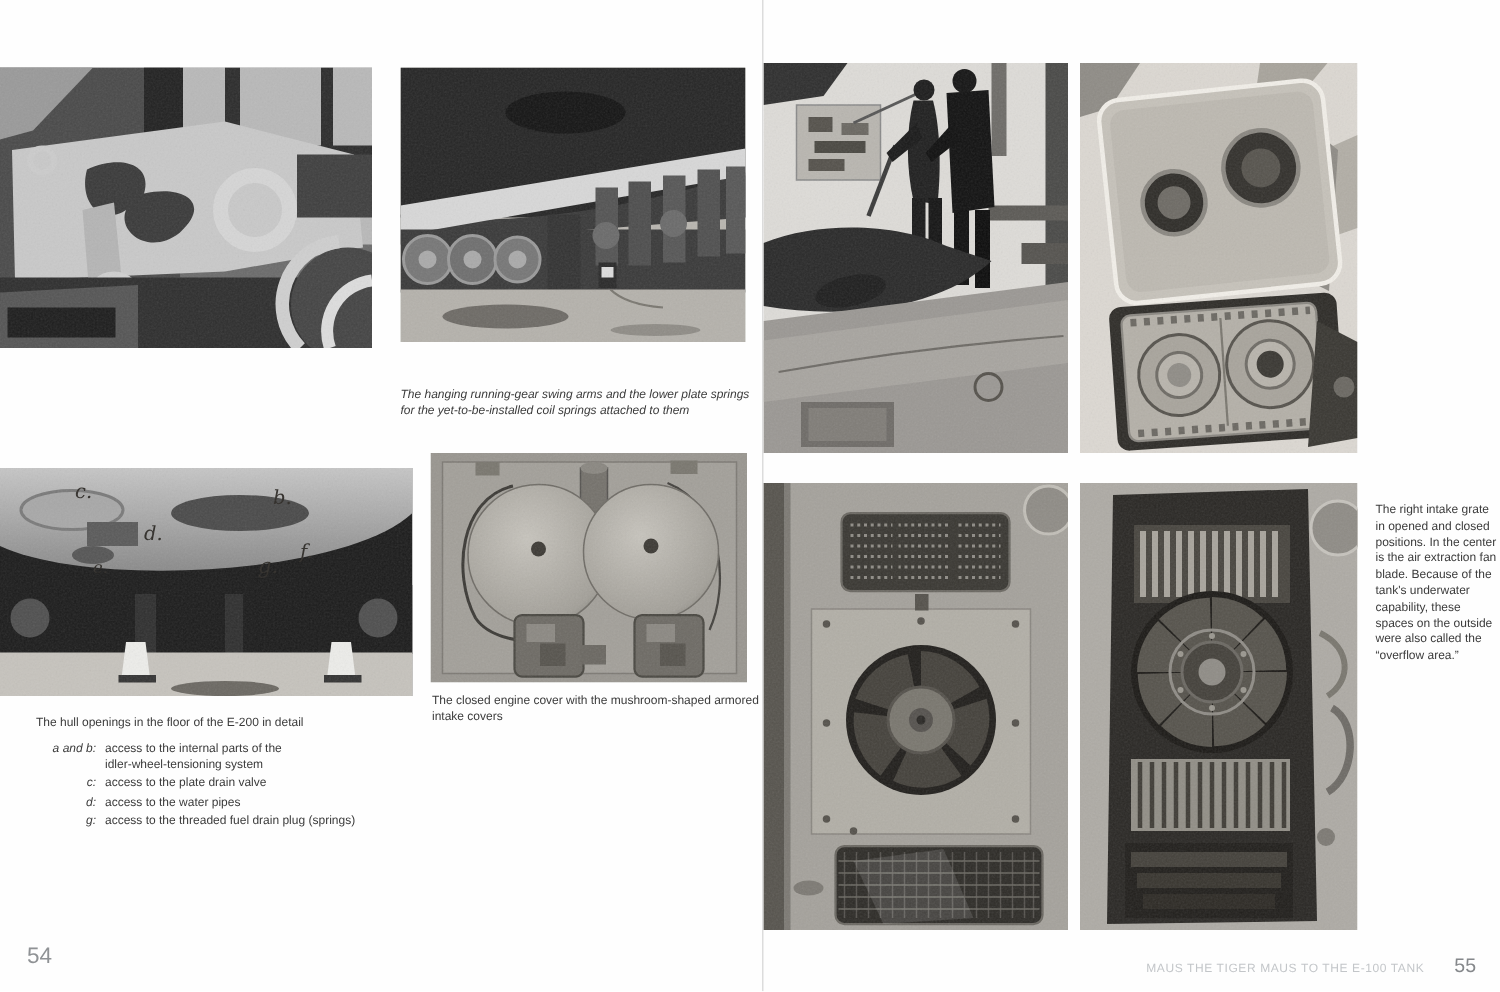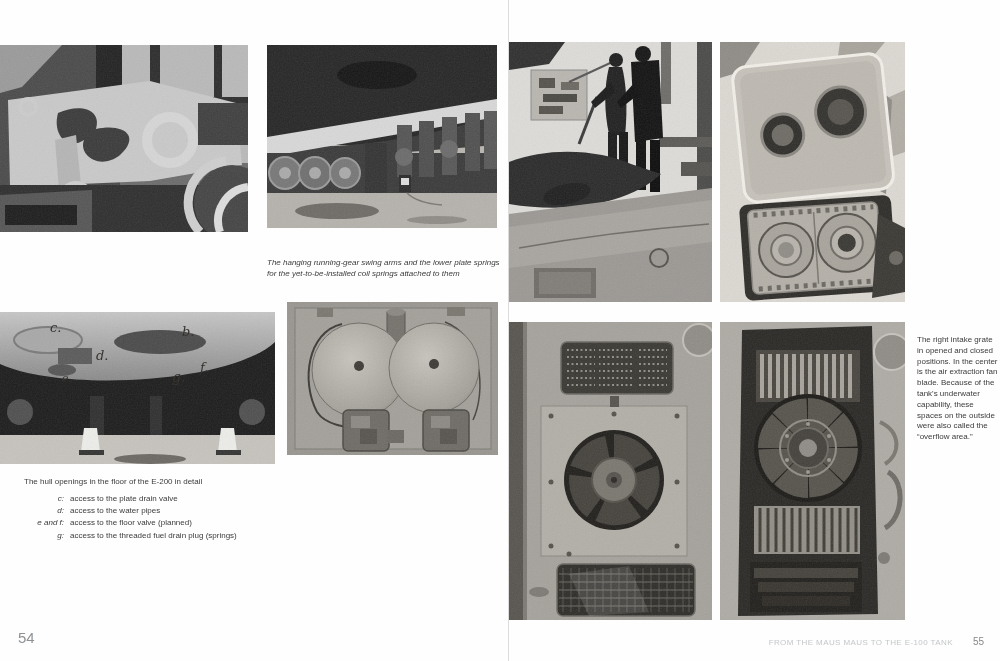"The closed engine cover with" p.caption { html: none -> <p>The closed engine cover with the mushroom-shaped armored intake covers</p> }
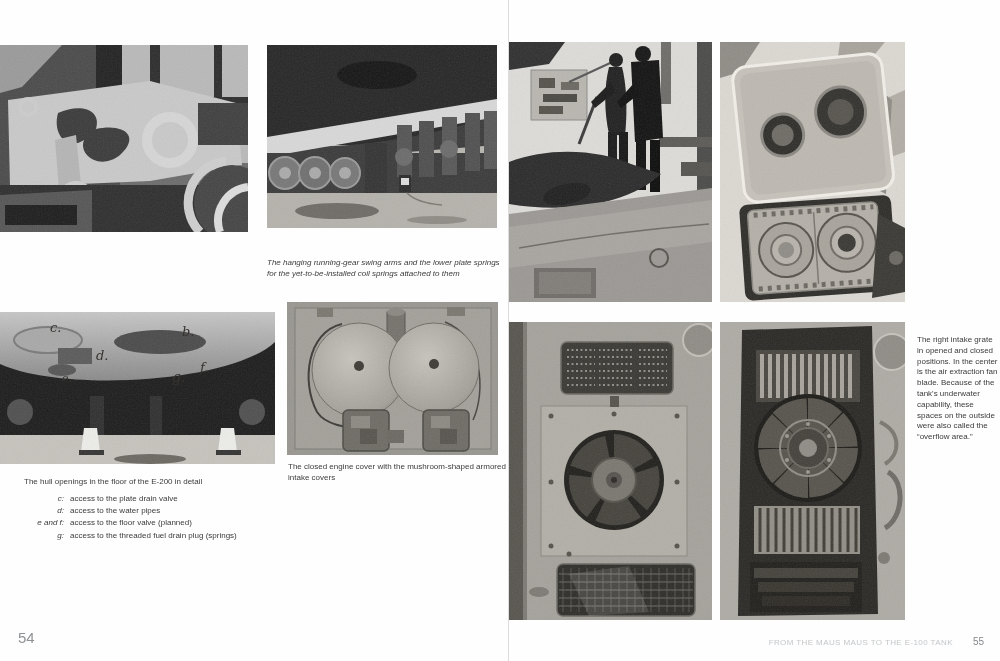"a and b:" div.legend-row { html: none -> <div> <span>a and b:</span> <span>access to the internal parts of the idler-wheel-tensioning system</span> </div> }
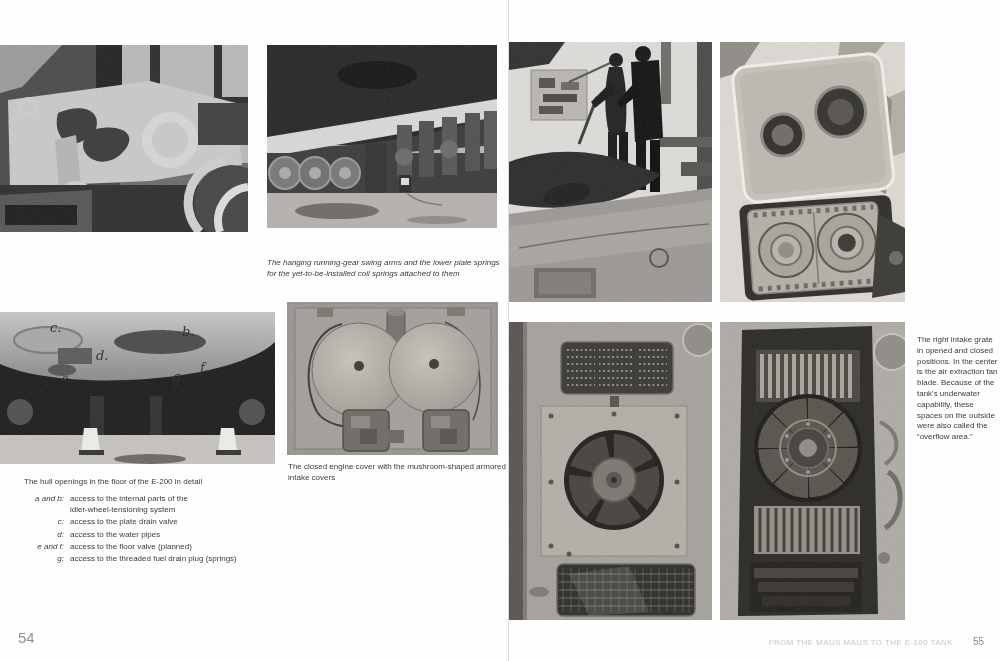"e and f:" div.legend-row { html: <div> <span>e and f:</span> <span>access to the floor valve (planned)</span> </div> -> none }
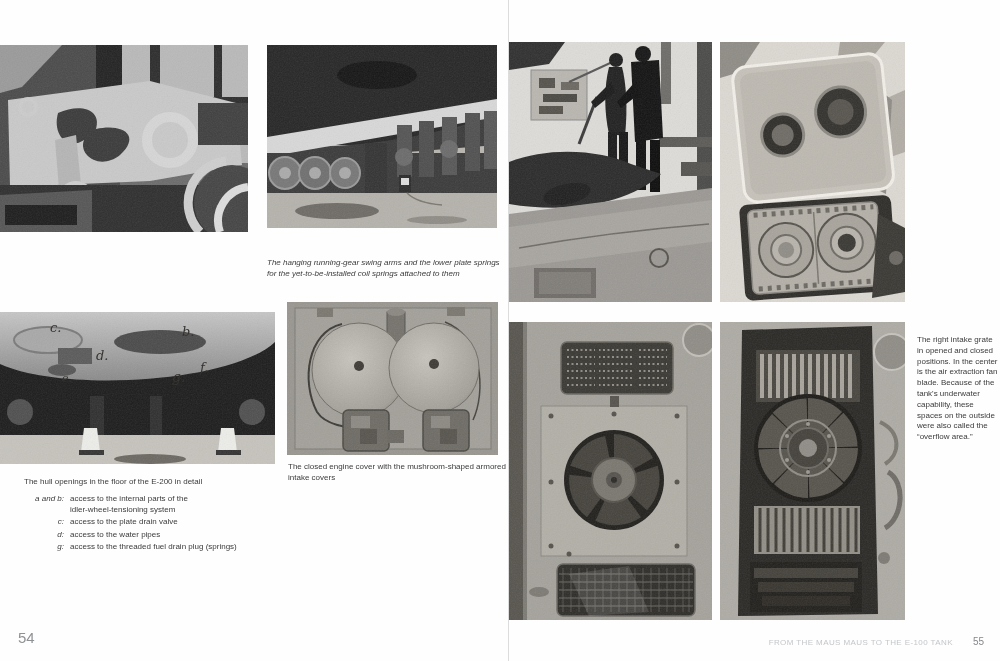"FROM THE MAUS MAUS TO" span.running-title { text: FROM THE MAUS -> MAUS THE TIGER }
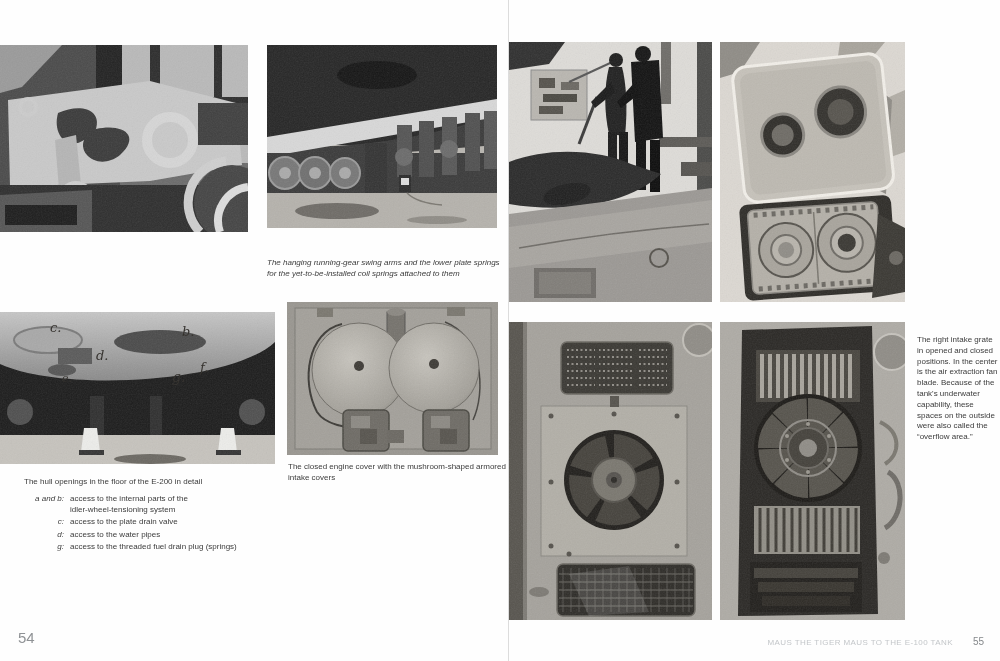"55" .footer-pagenum { font-size: 10px -> 13px }
